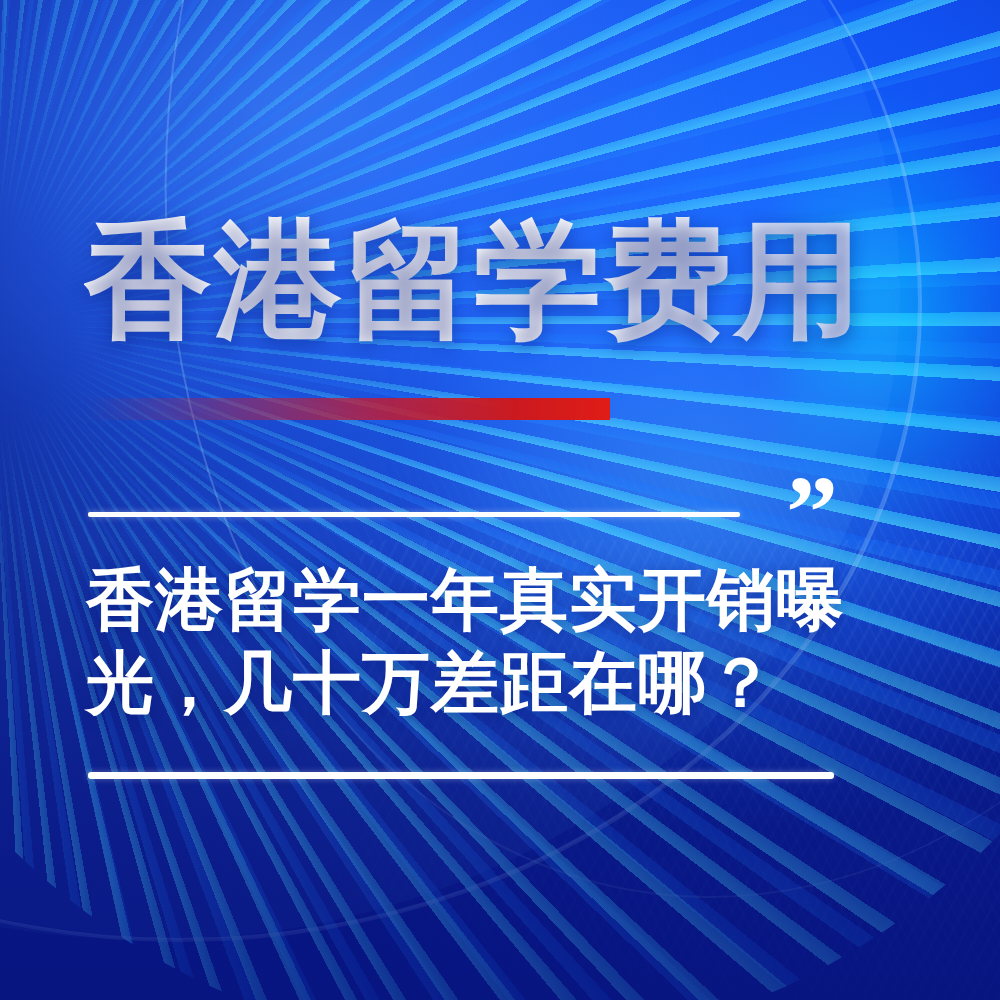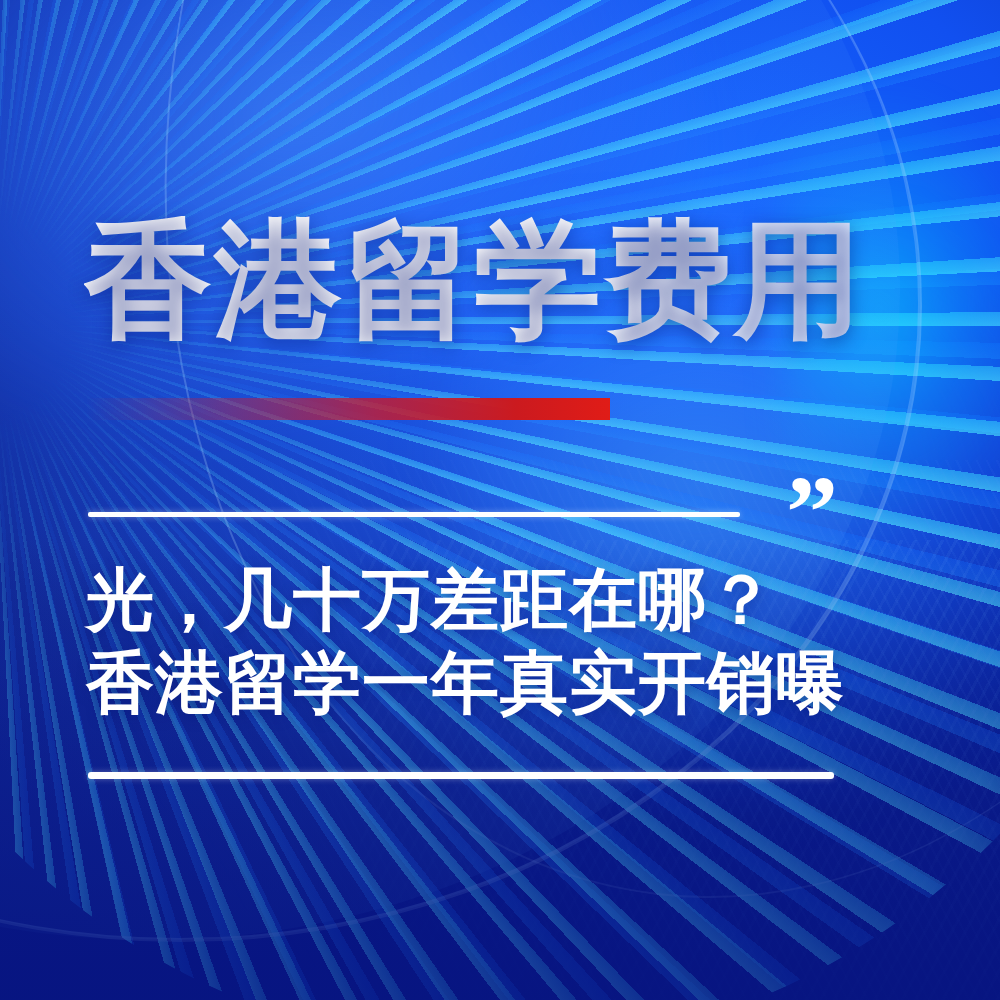"光，几十万差距在哪？" span.ln { order: before "香港留学一年真实开销曝" -> after "香港留学一年真实开销曝" }
